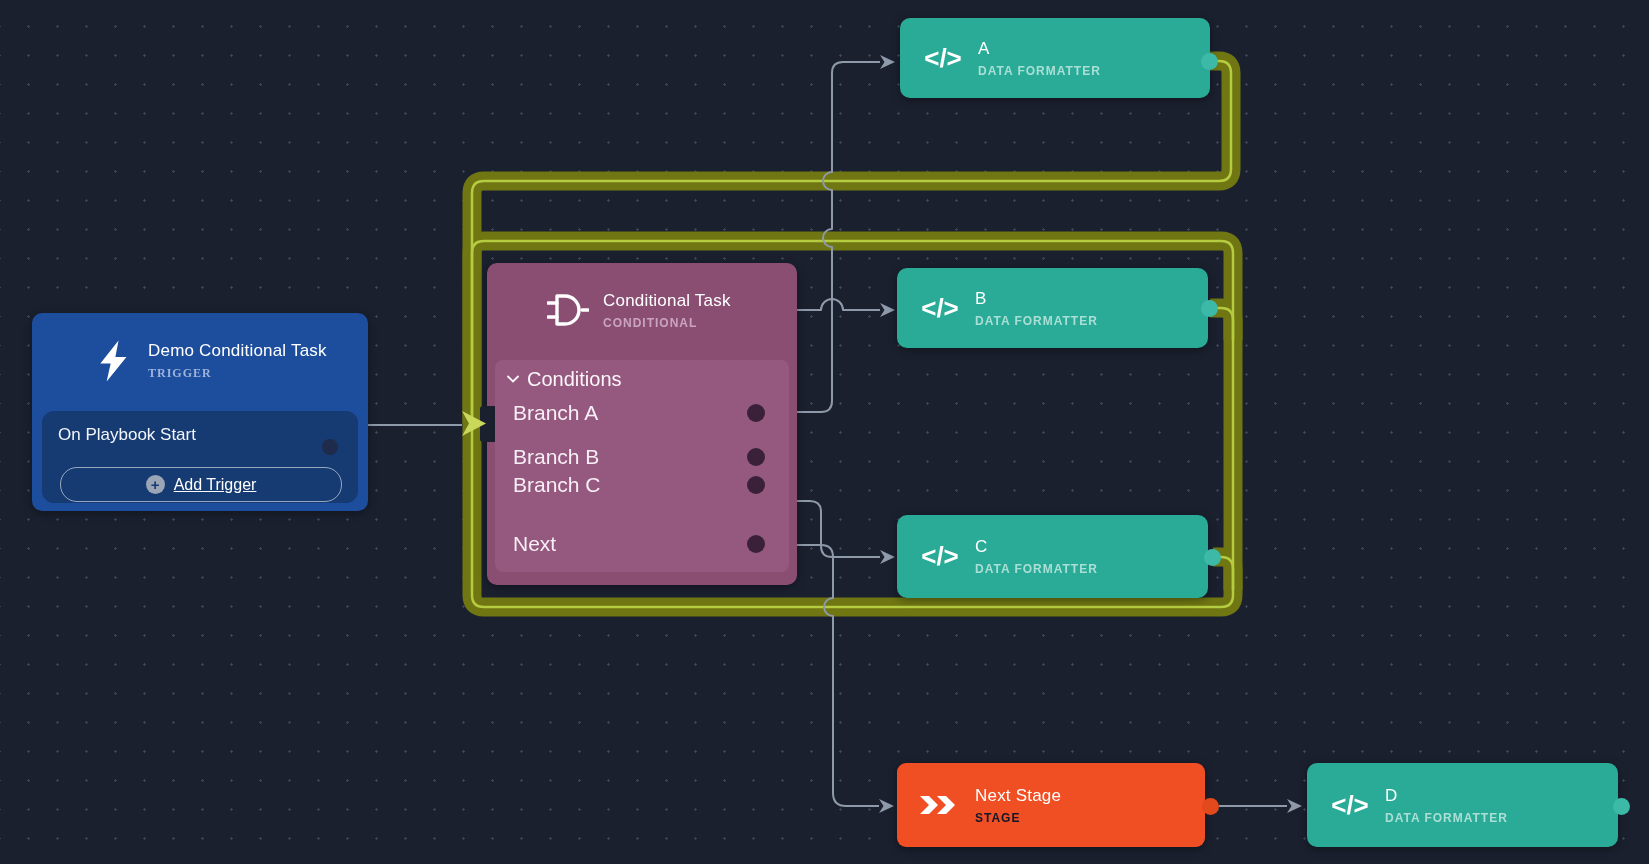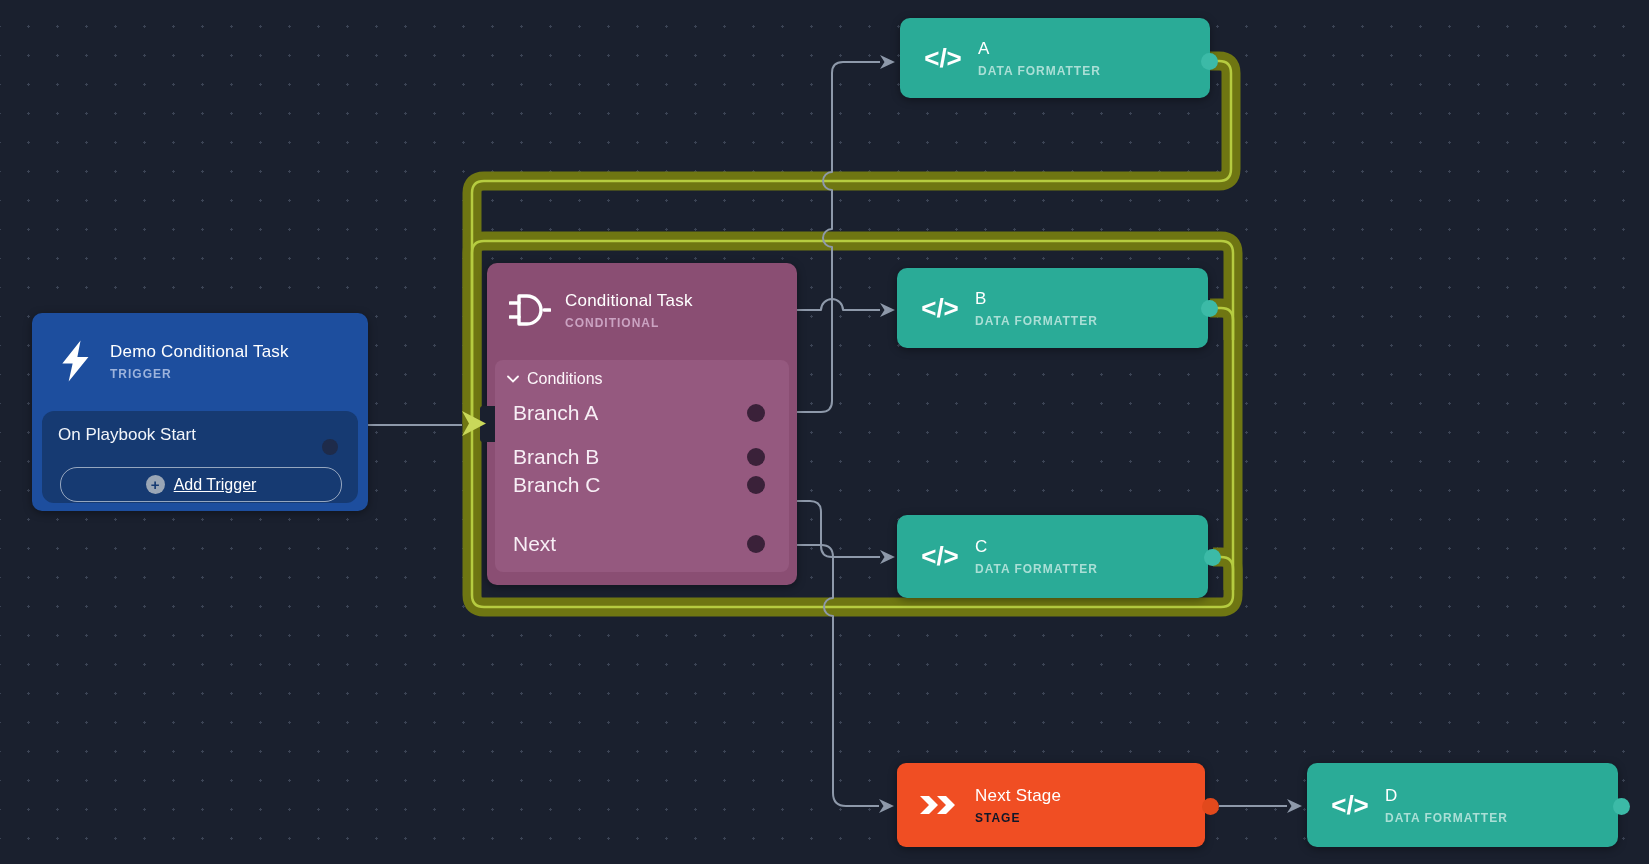"Conditional Task" .hdr { padding-left: none -> 38px }
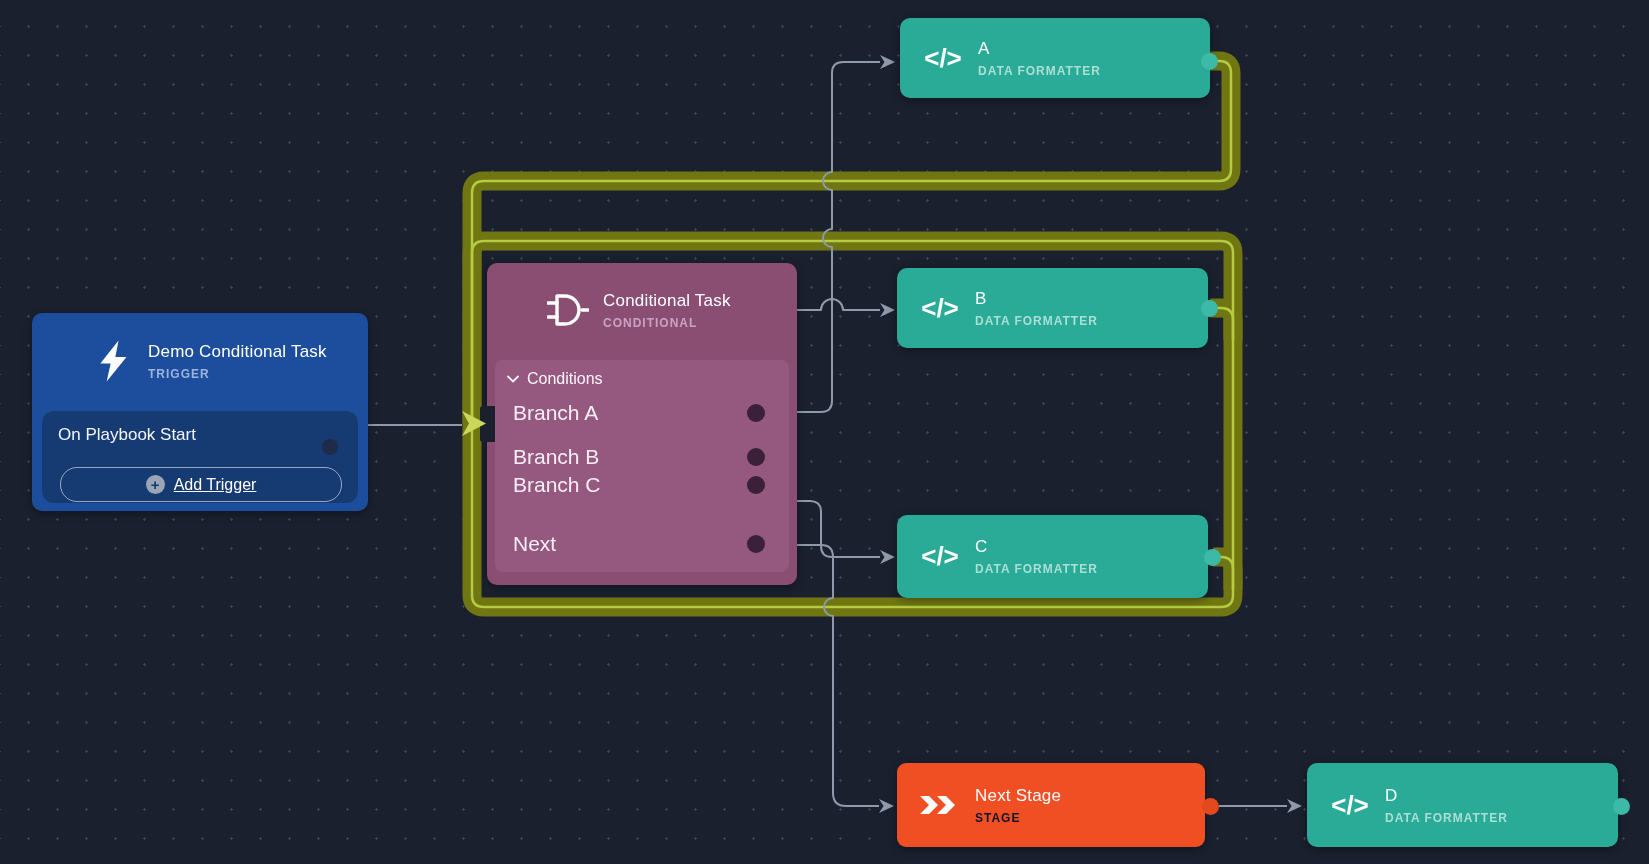"TRIGGER" .trigger .node-sub { font-family: none -> Liberation Serif, serif }
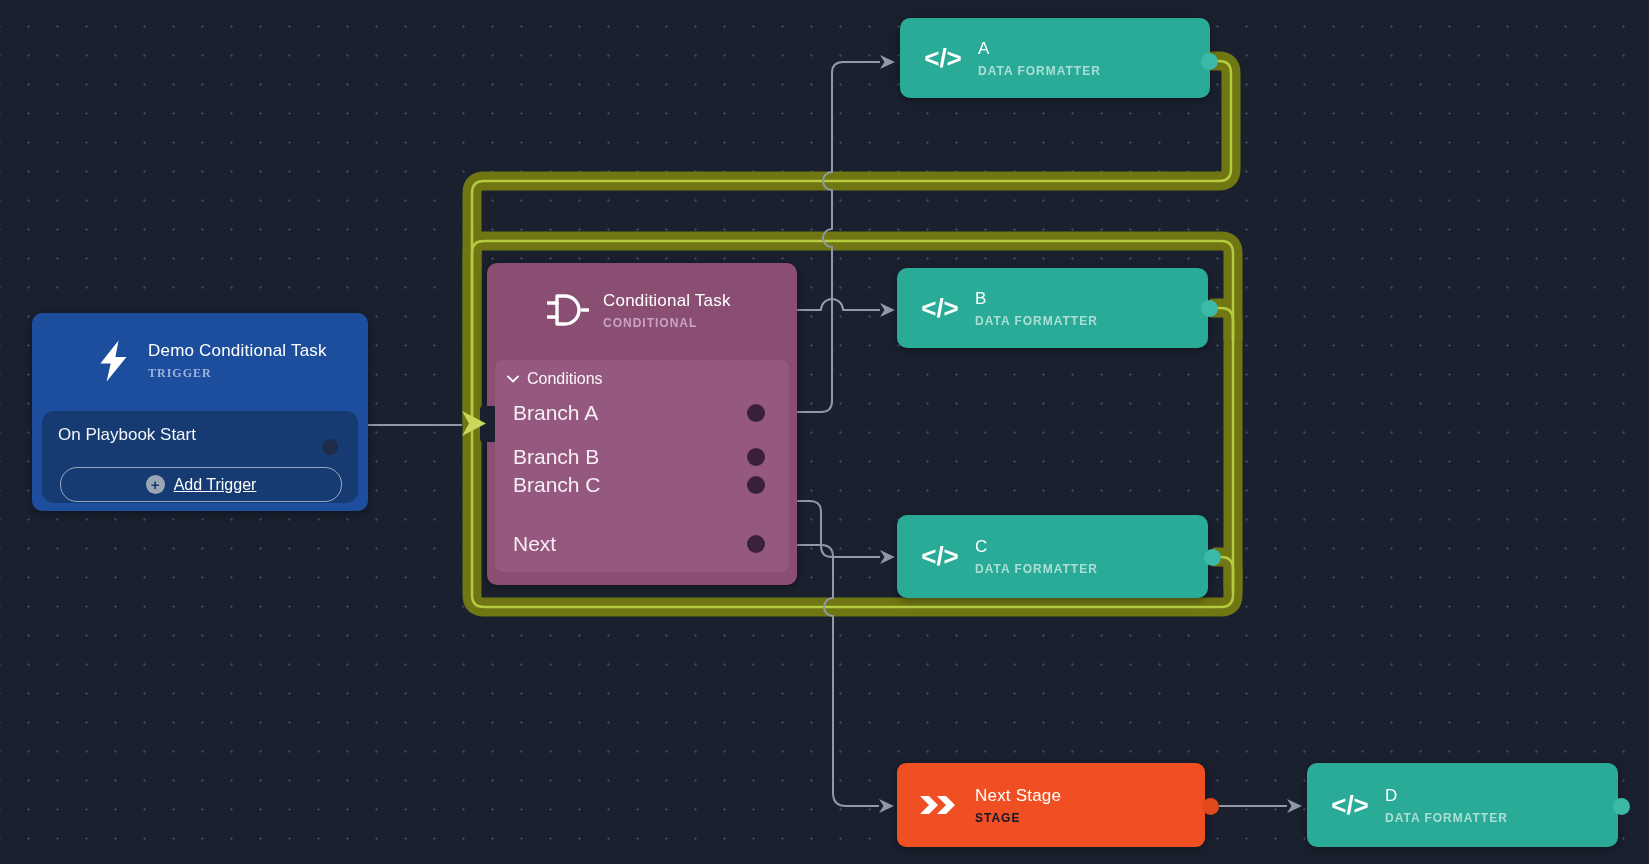"Conditions" .cond-section-label { font-size: 16px -> 20px }
